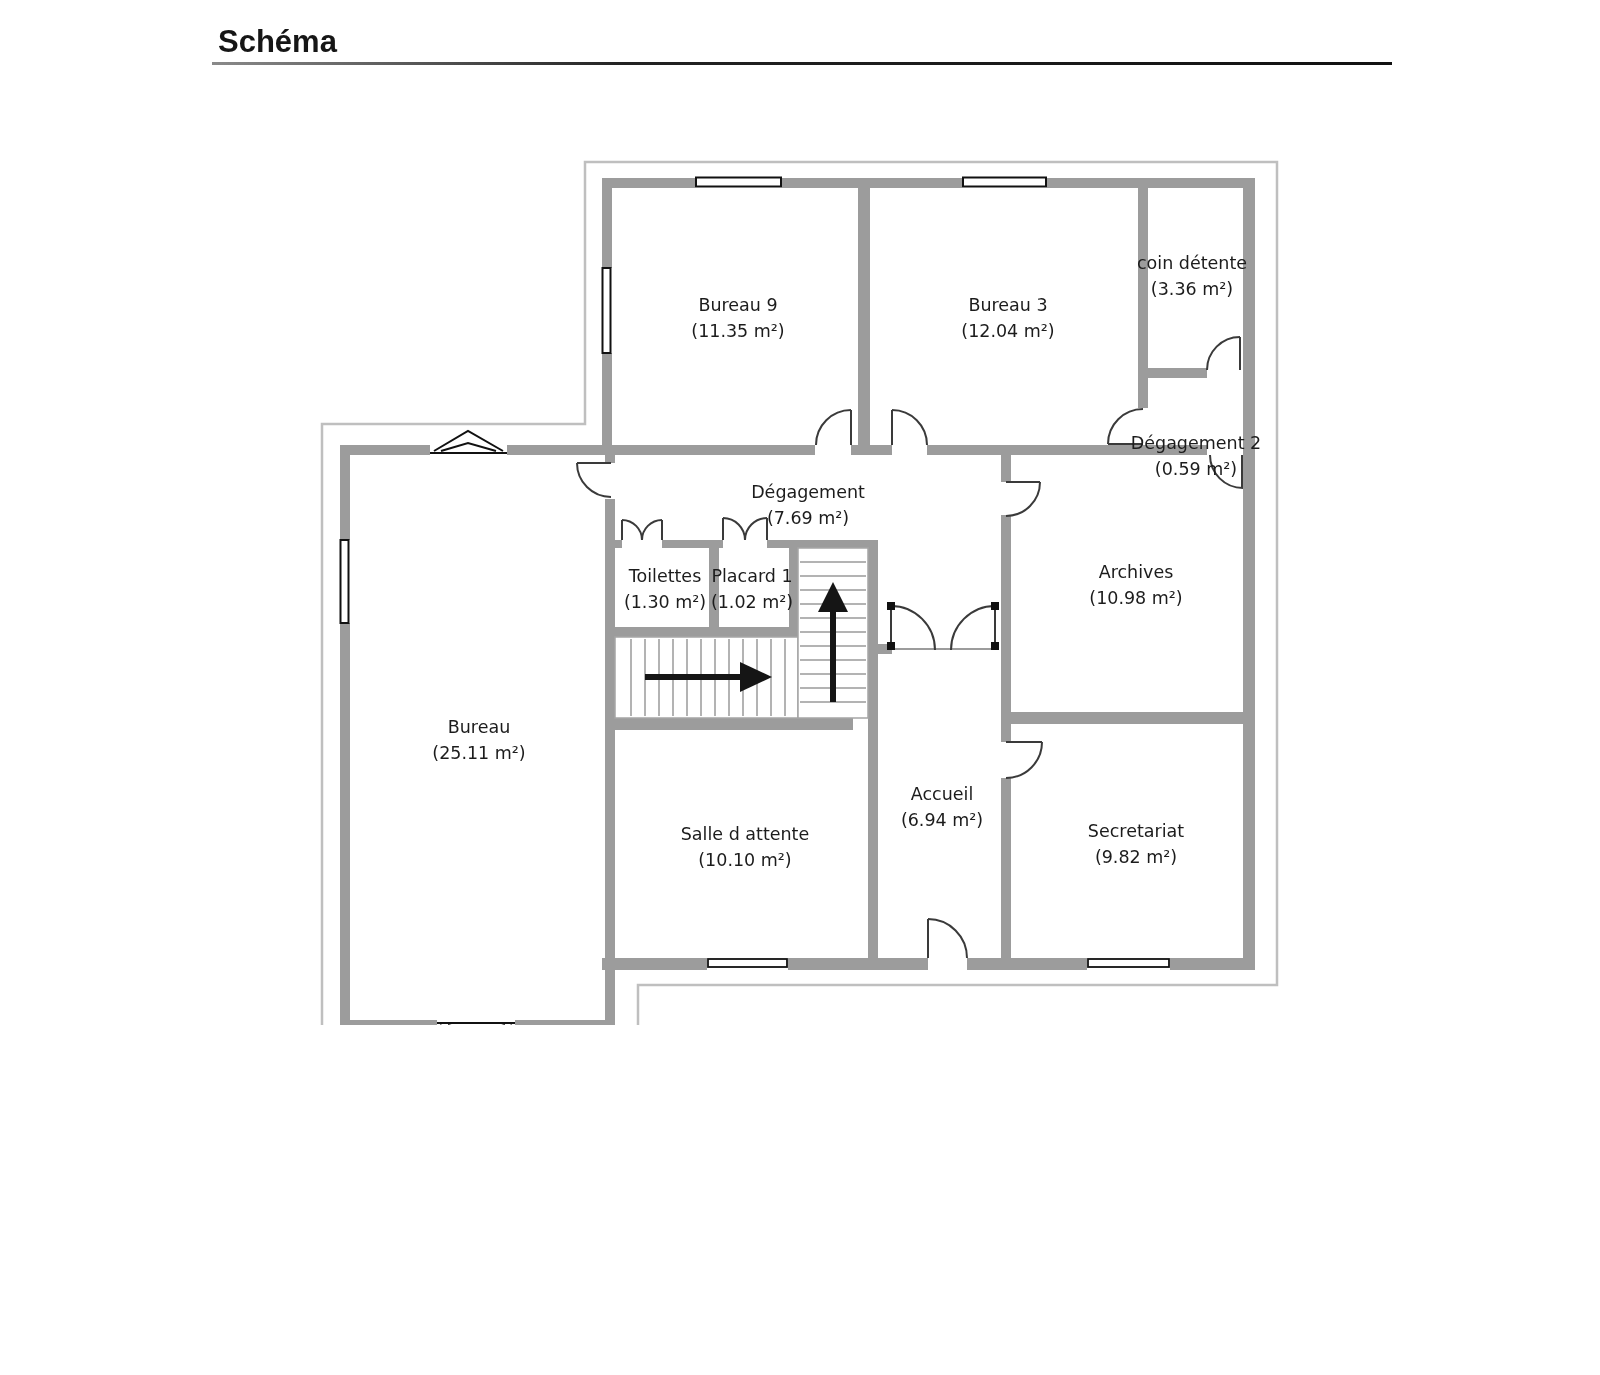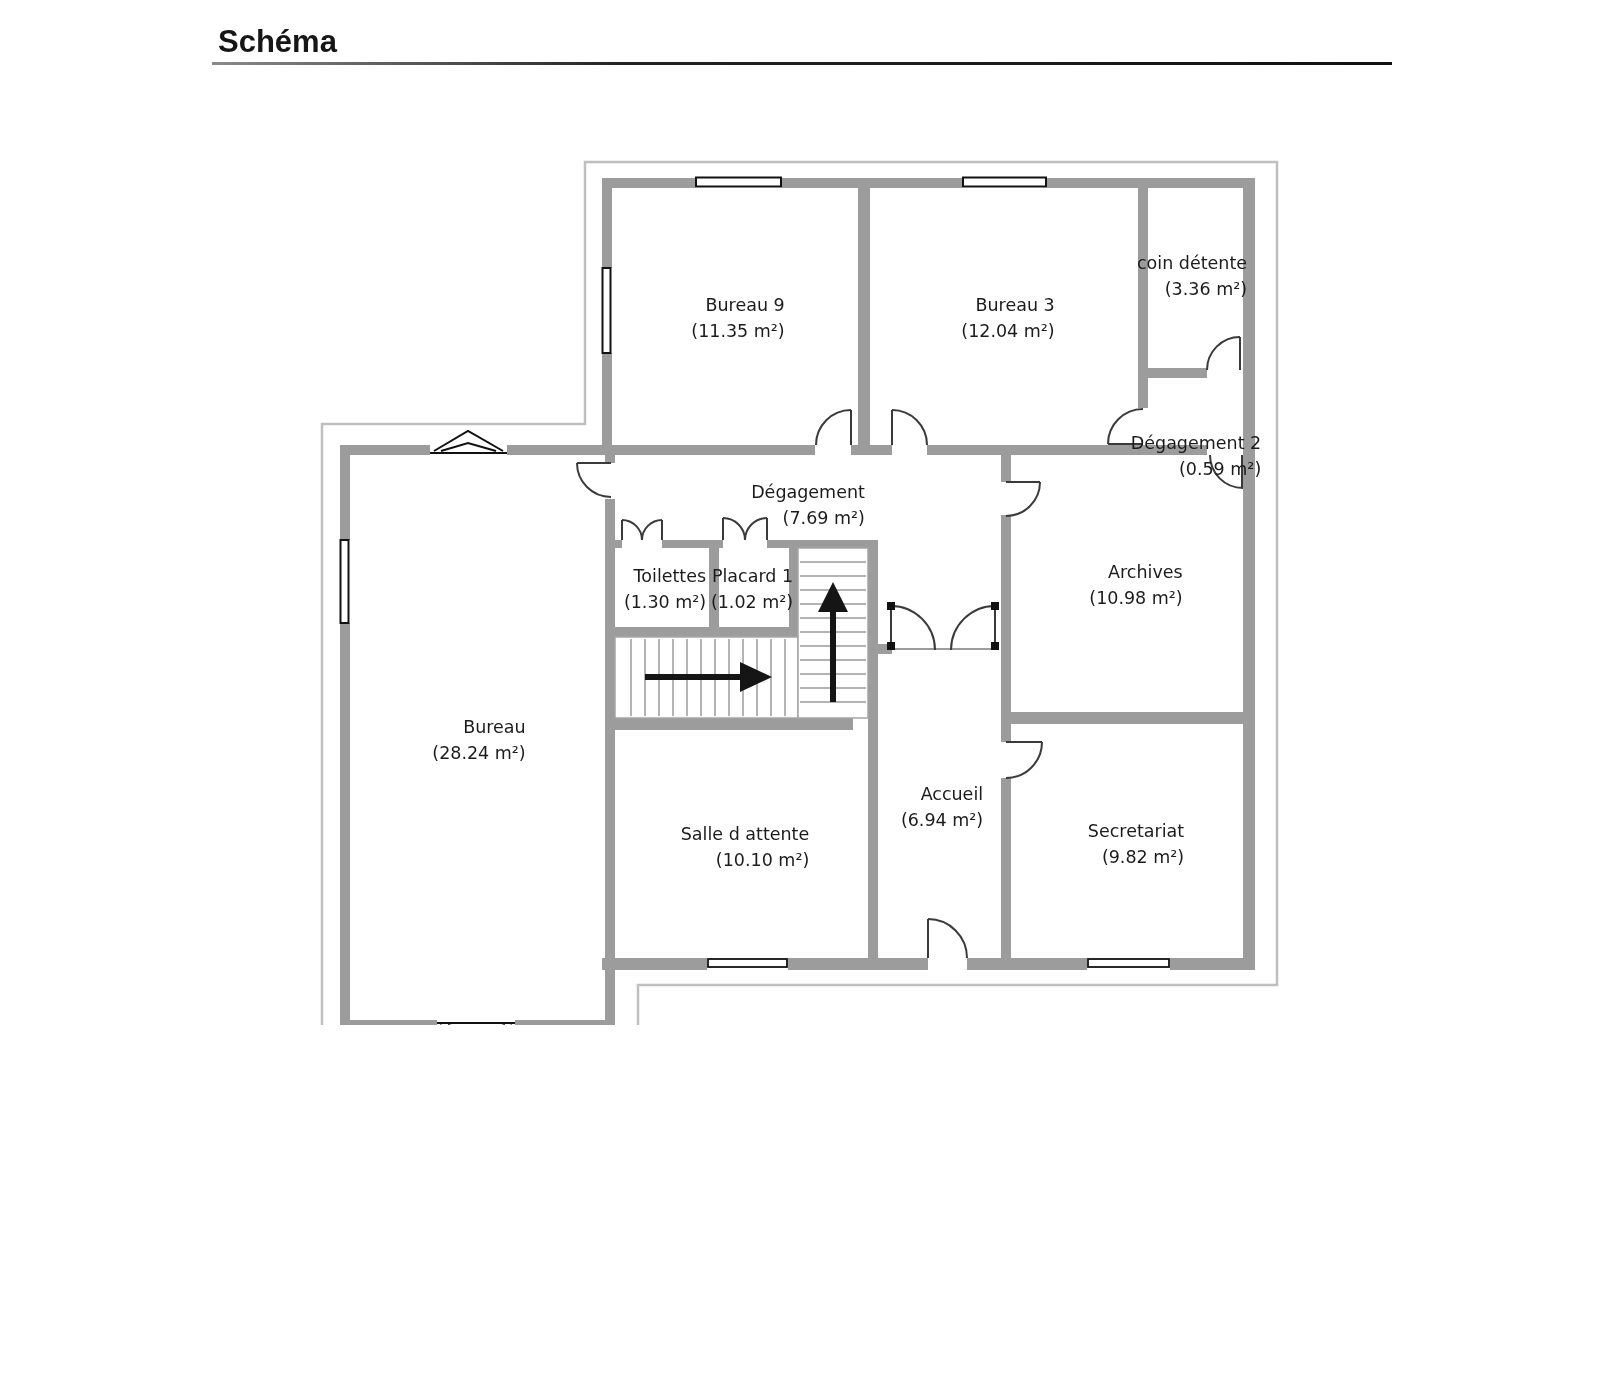"coin détente" .room-label { text-align: right -> center }
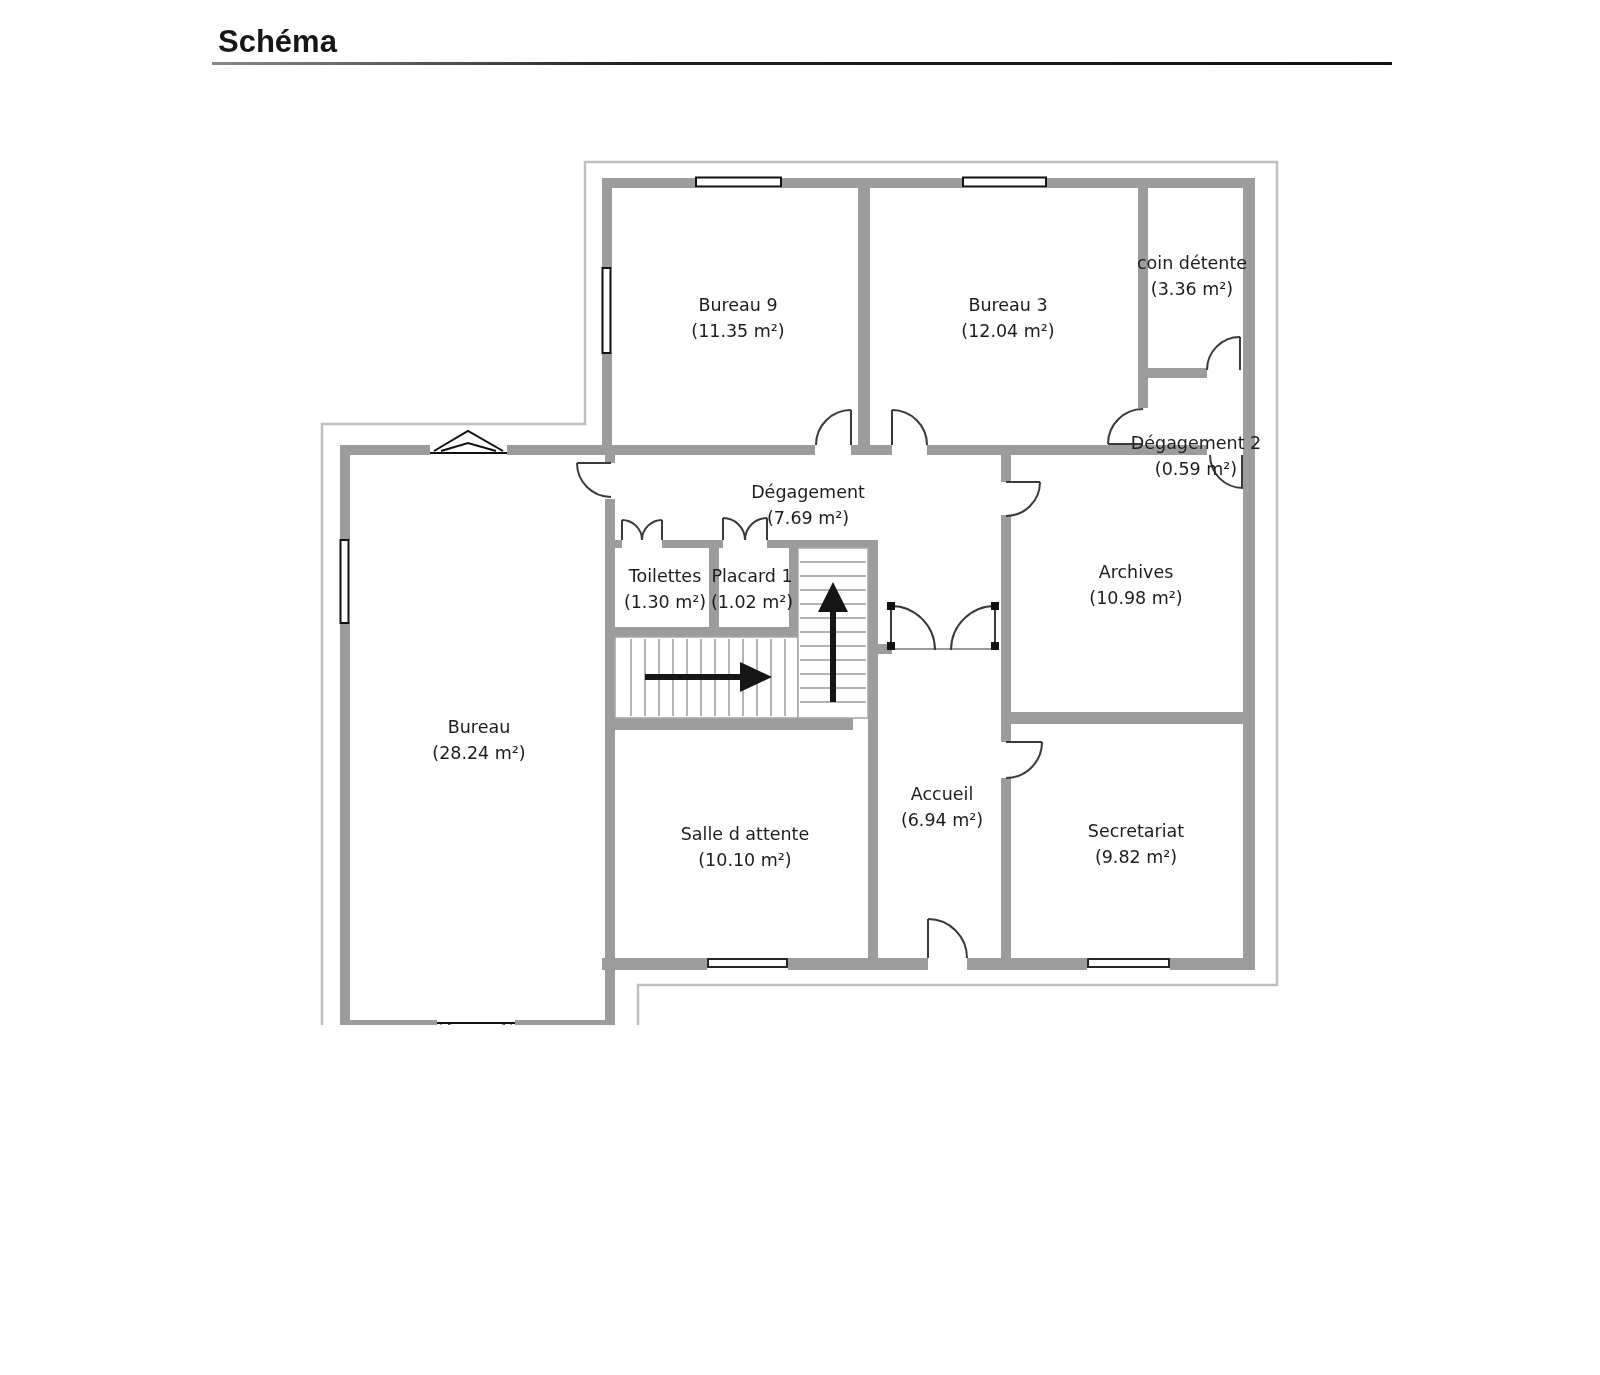"(28.24 m²)" span.area { text: 28.24 -> 25.11 }
